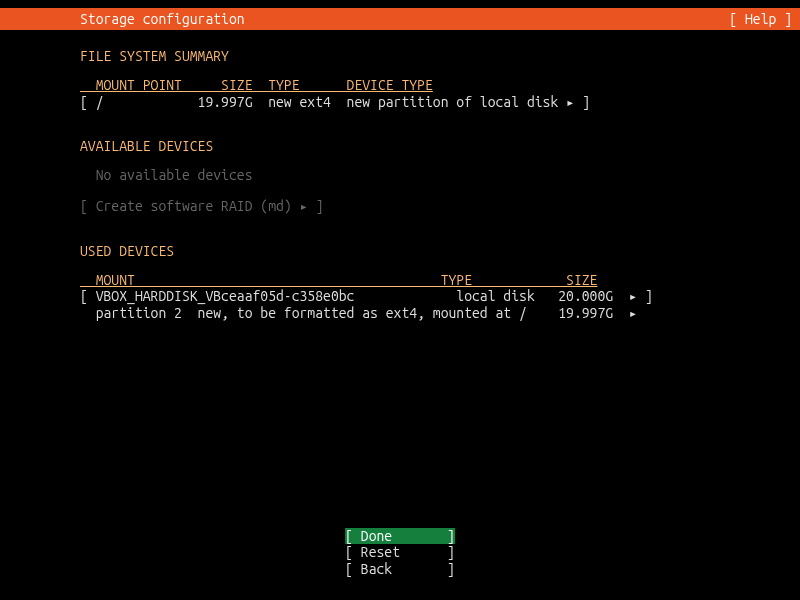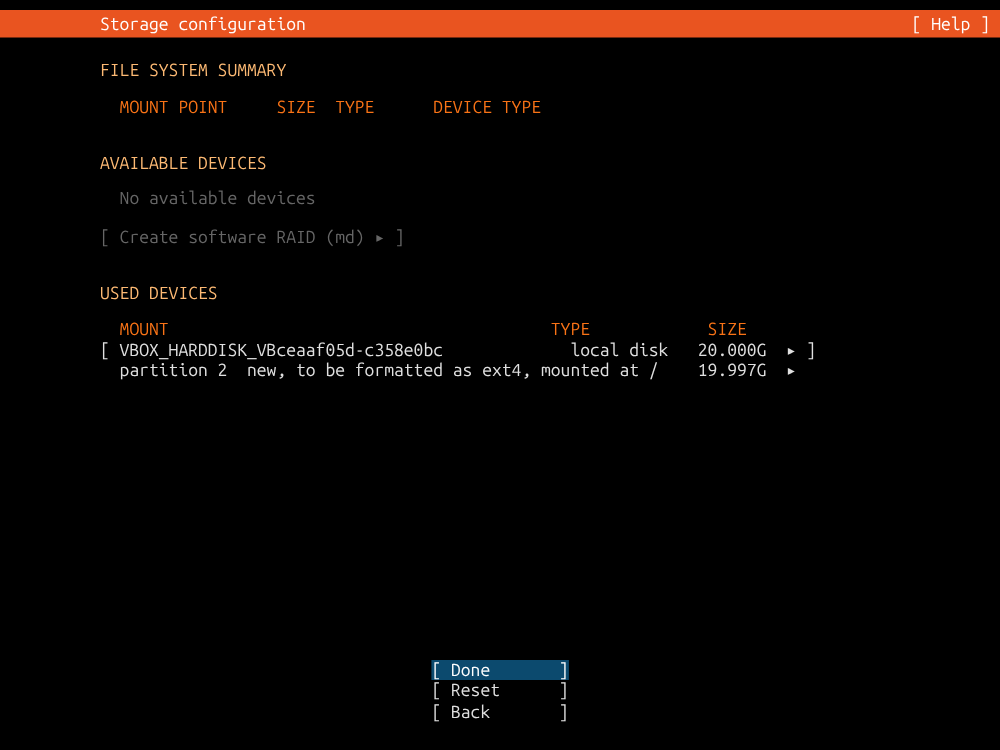"MOUNT POINT SIZE TYPE DEVICE" .fs-header { color: #f97316 -> #fdba74; text-decoration: none -> underline }
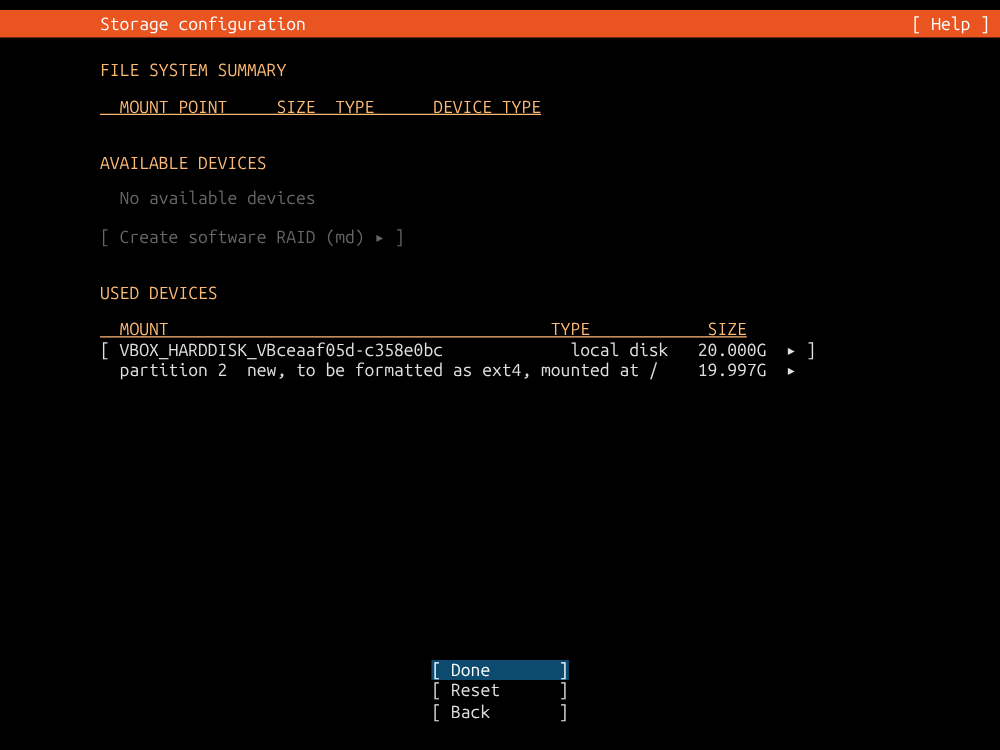"[ / 19.997G new ext4" div.row { html: none -> <div>[ / 19.997G new ext4 new partition of local disk ▸ ]</div> }
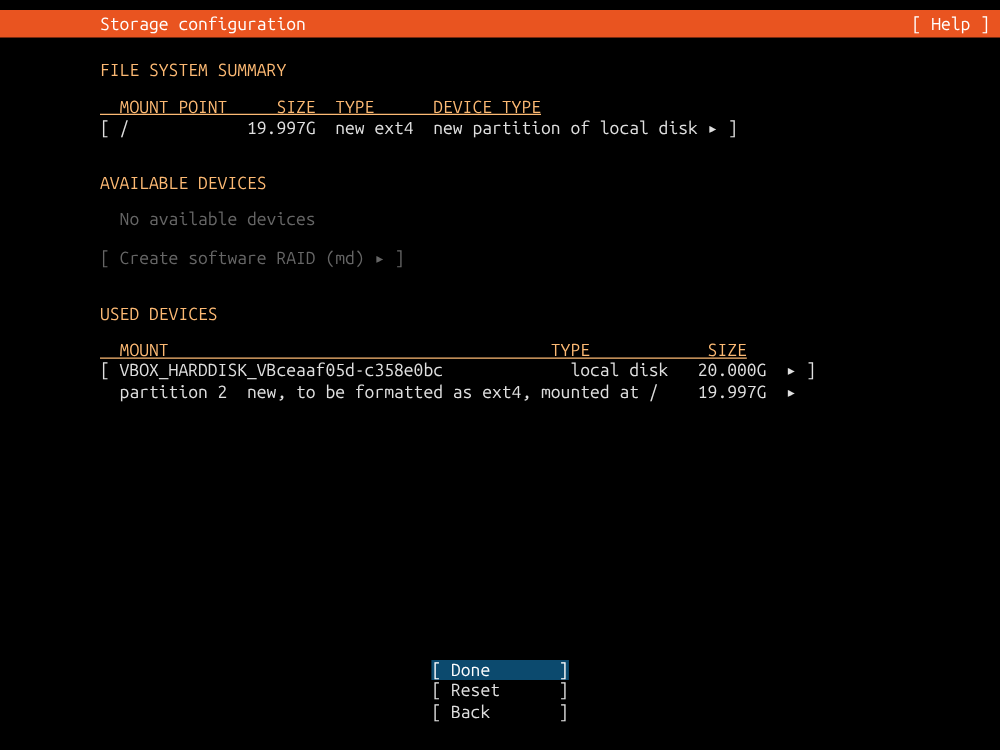"[ Done ]" .footer-btn.selected { background: #0c4a6e -> #15803d }
